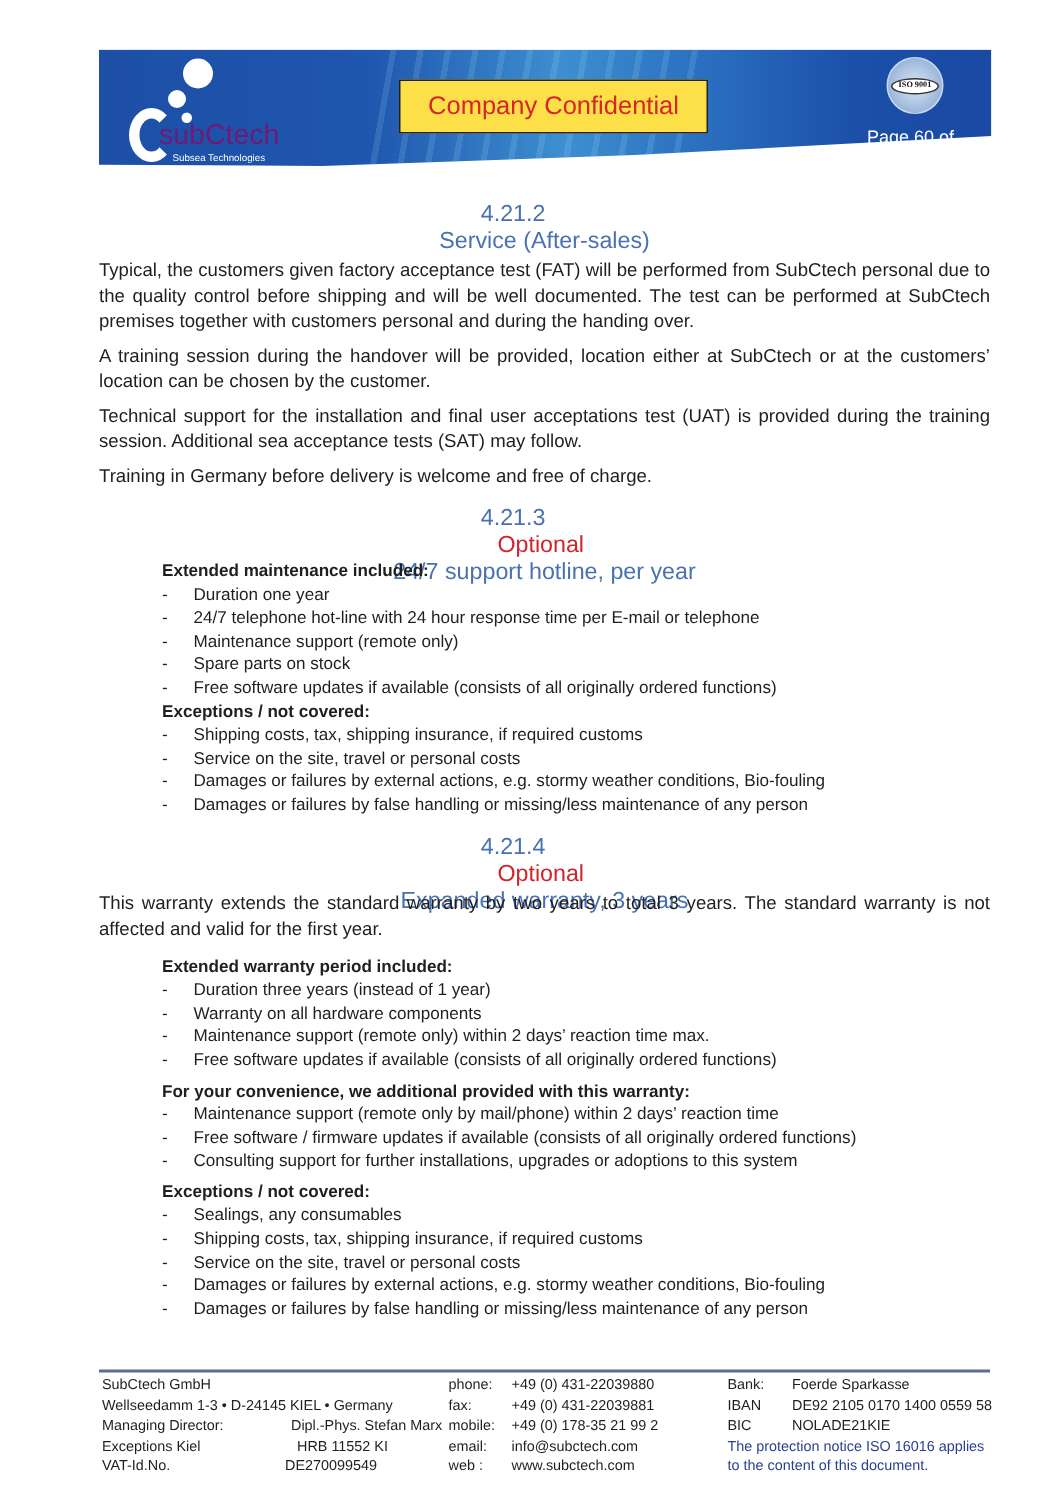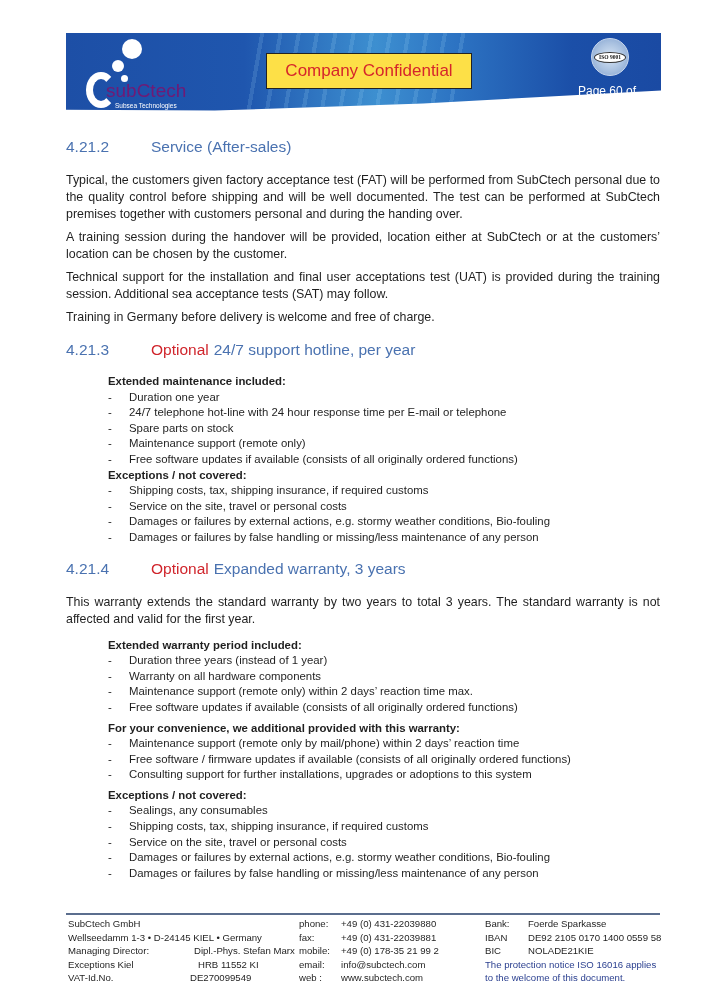"4.21.2" .h3 { flex-direction: none -> column }
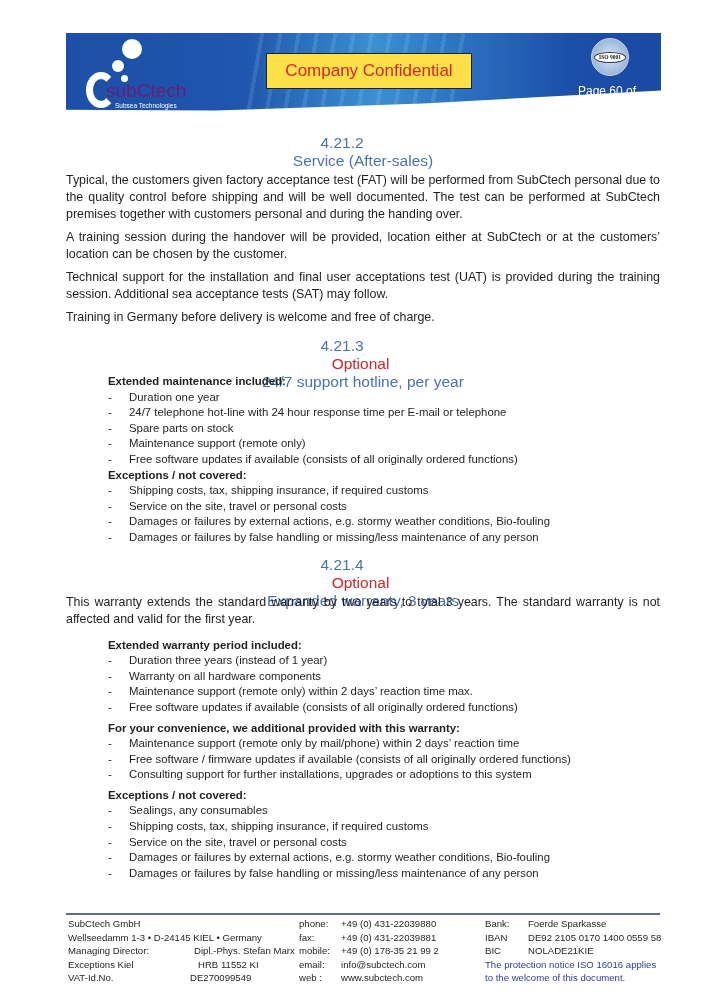"Spare parts on stock" li { order: before "Maintenance support (remote only)" -> after "Maintenance support (remote only)" }
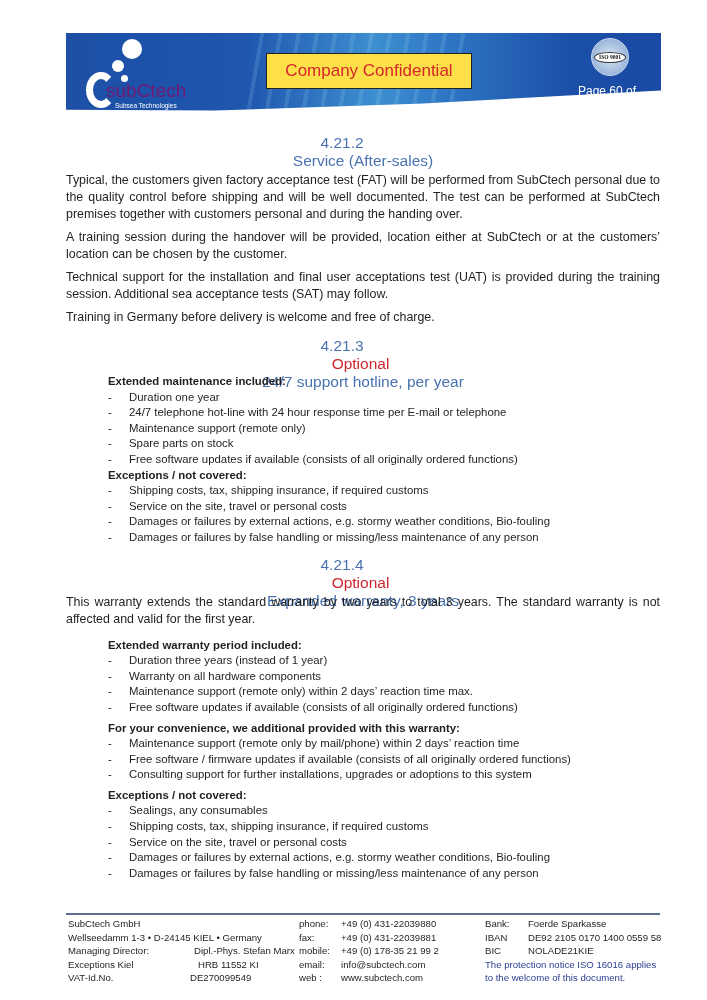"to the welcome of this" div.row { text: welcome -> content }
